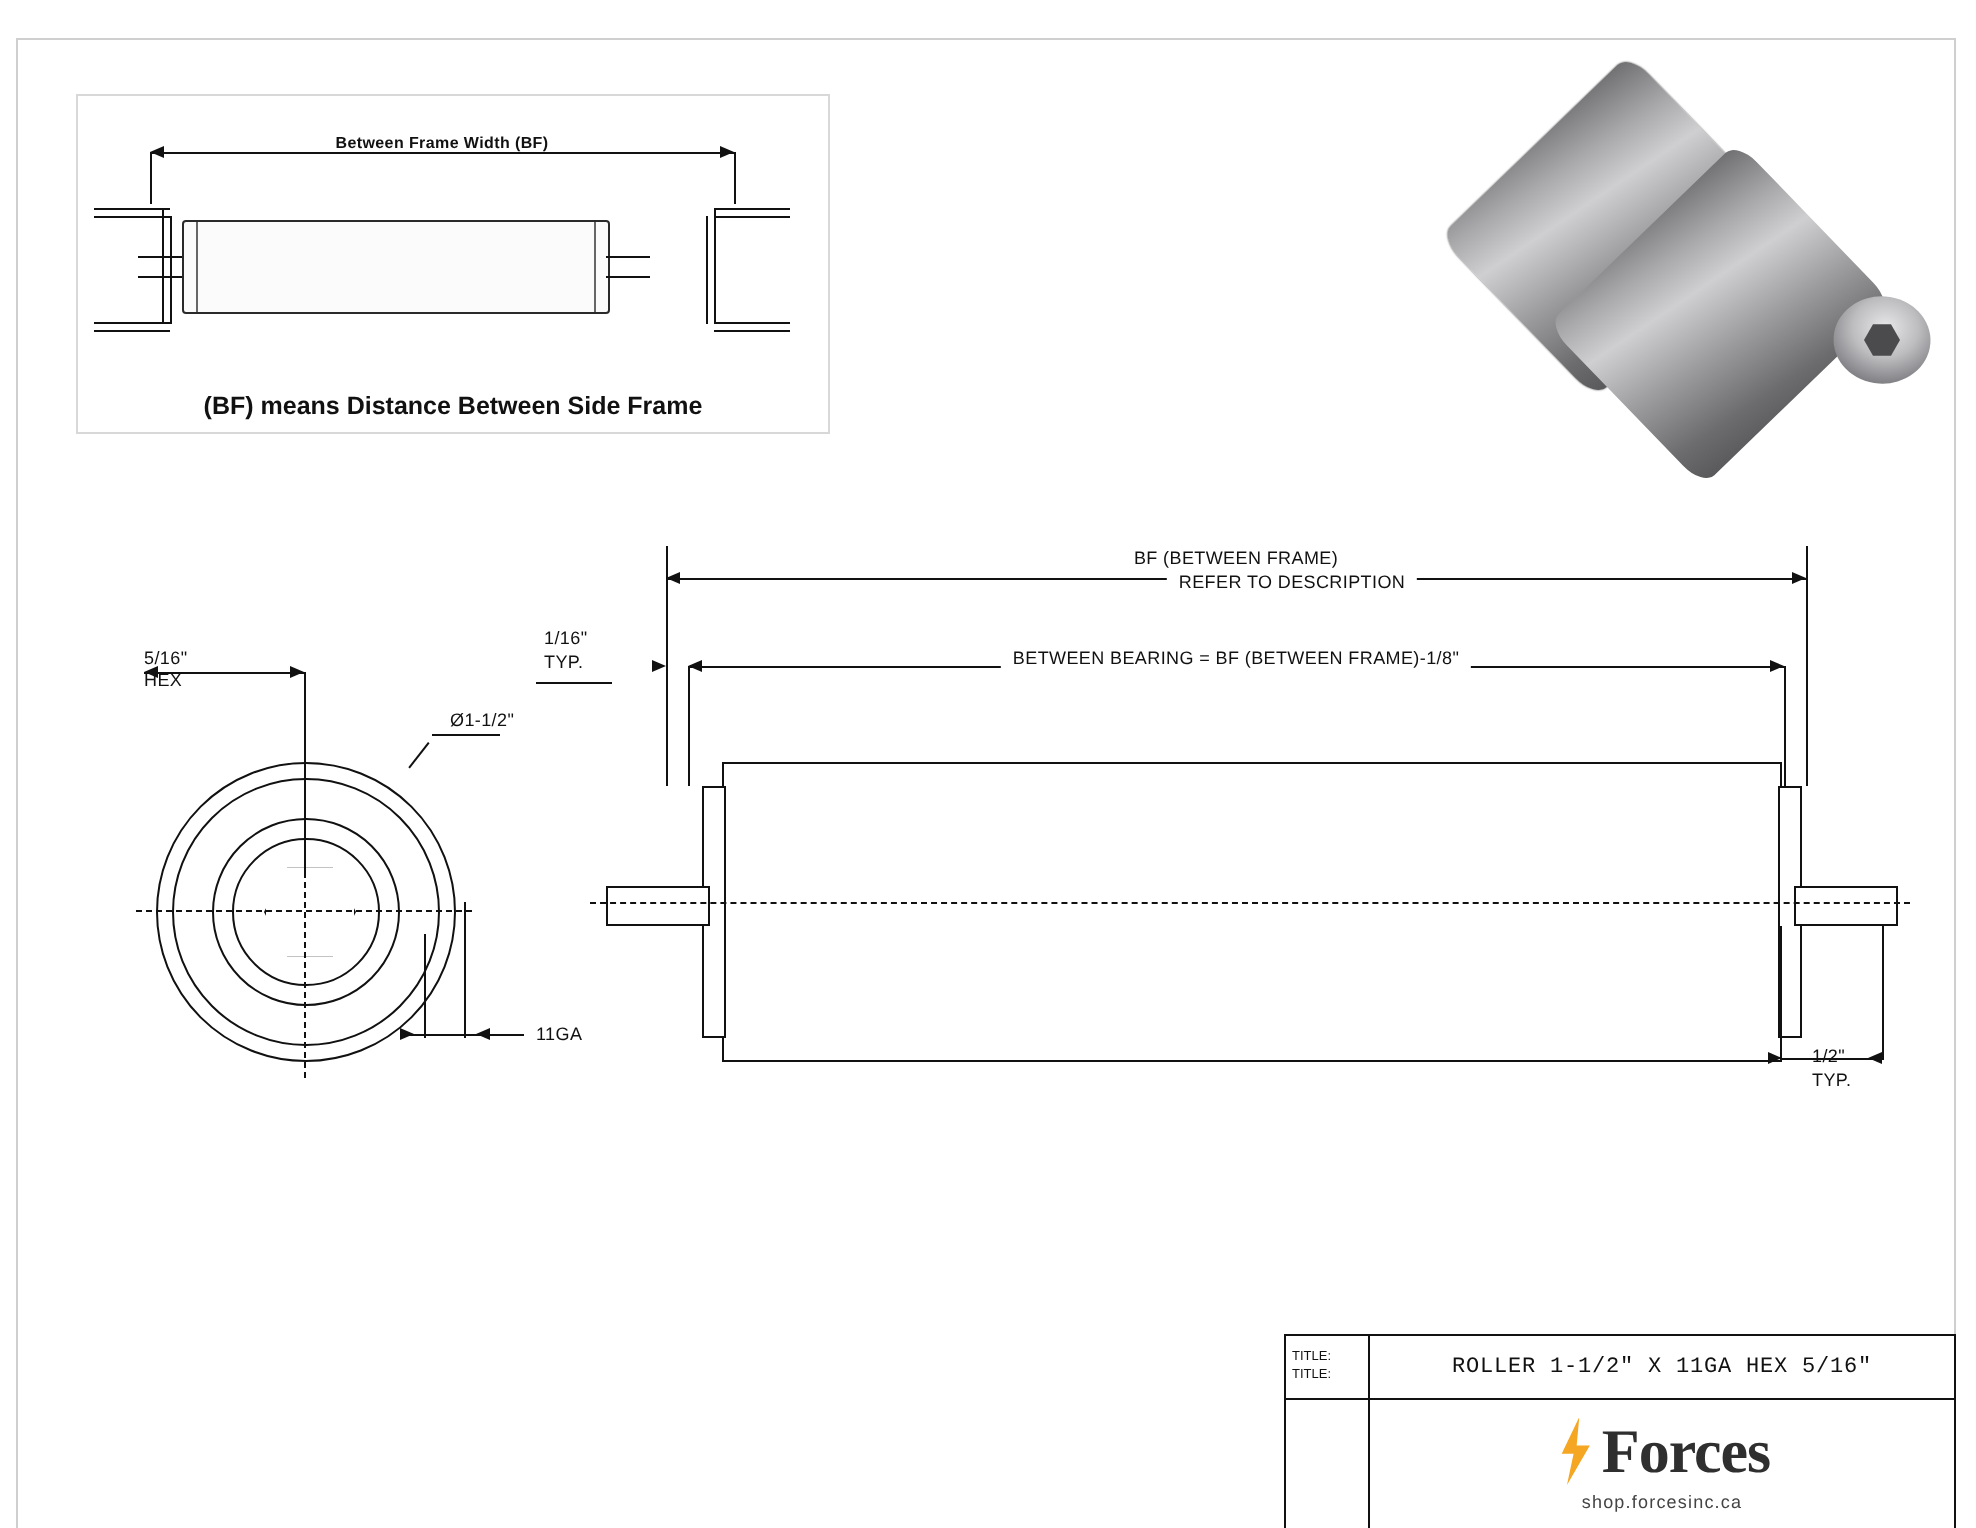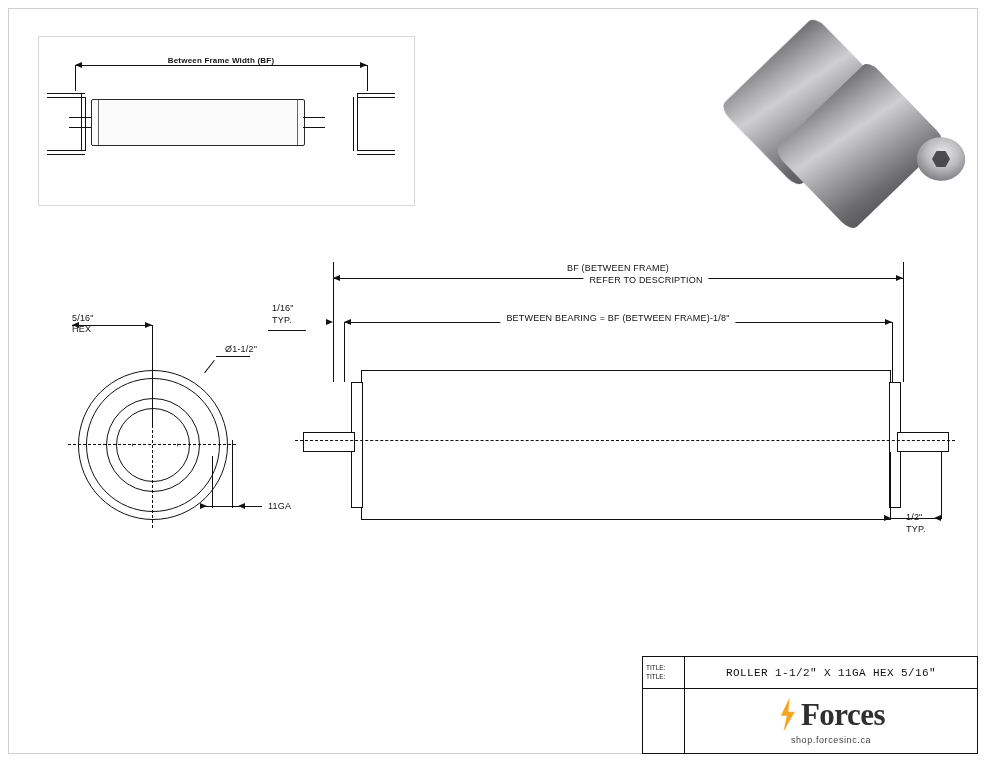"Between Frame Width (BF)" .page { margin-top: none -> 11px }
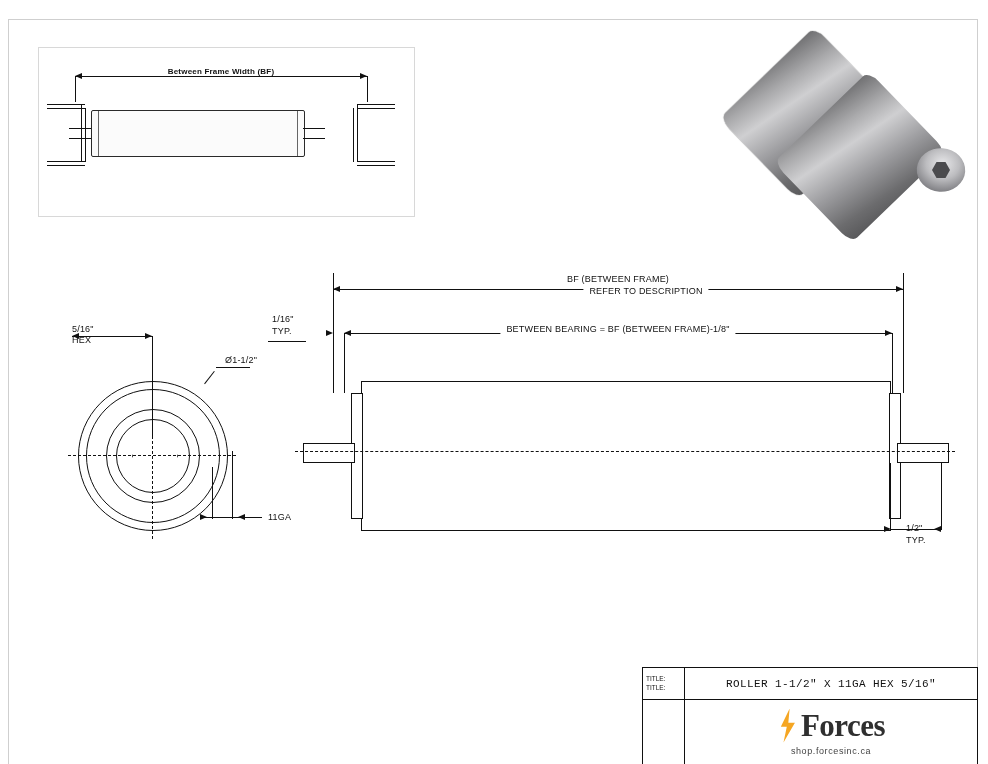"(BF) means Distance Between Side" div.cap { html: none -> <div>(BF) means Distance Between Side Frame</div> }
